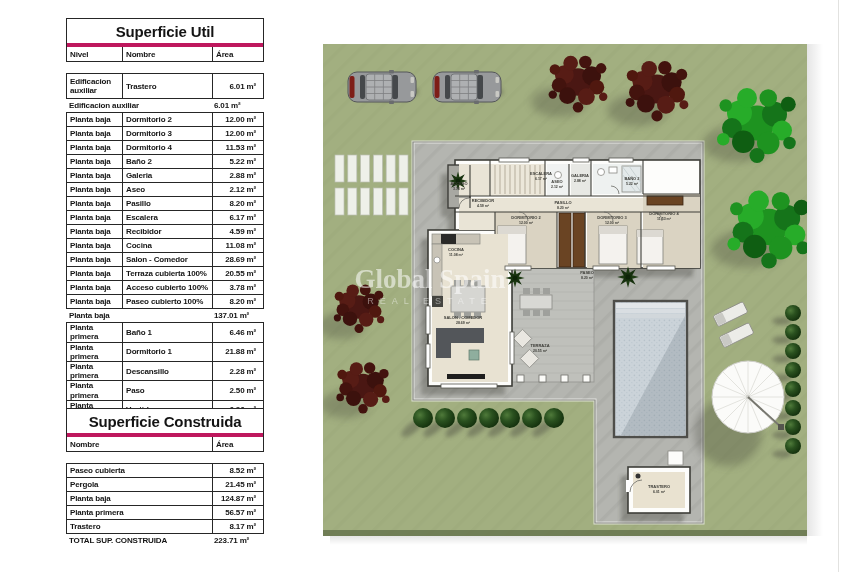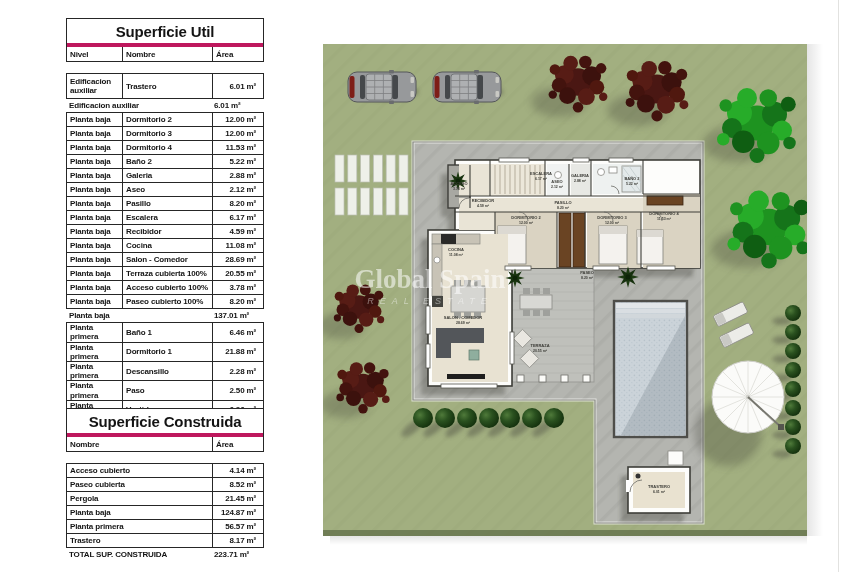"REAL ESTATE" .watermark .wm2 { font-style: italic -> none }
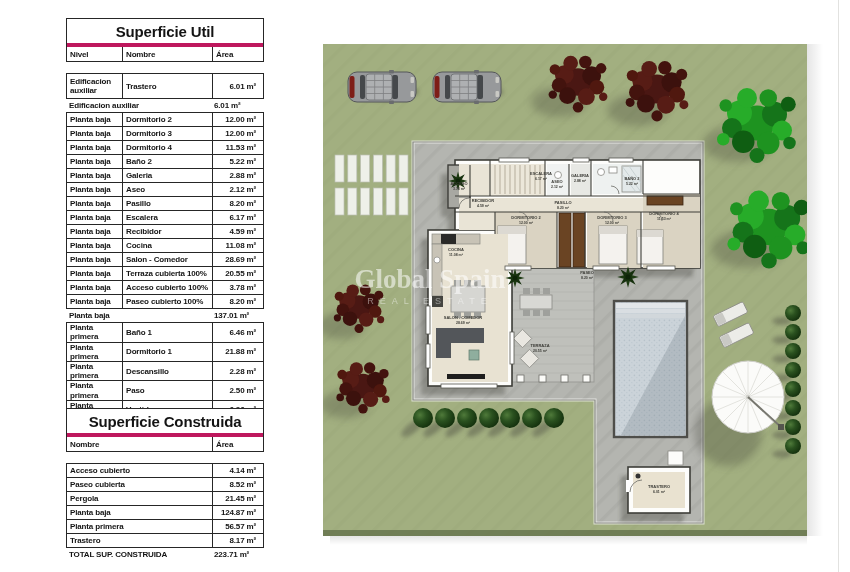"Acceso cubierto" div.trow { html: <div> <div>Acceso cubierto</div> <div>4.14 m²</div> </div> -> none }
